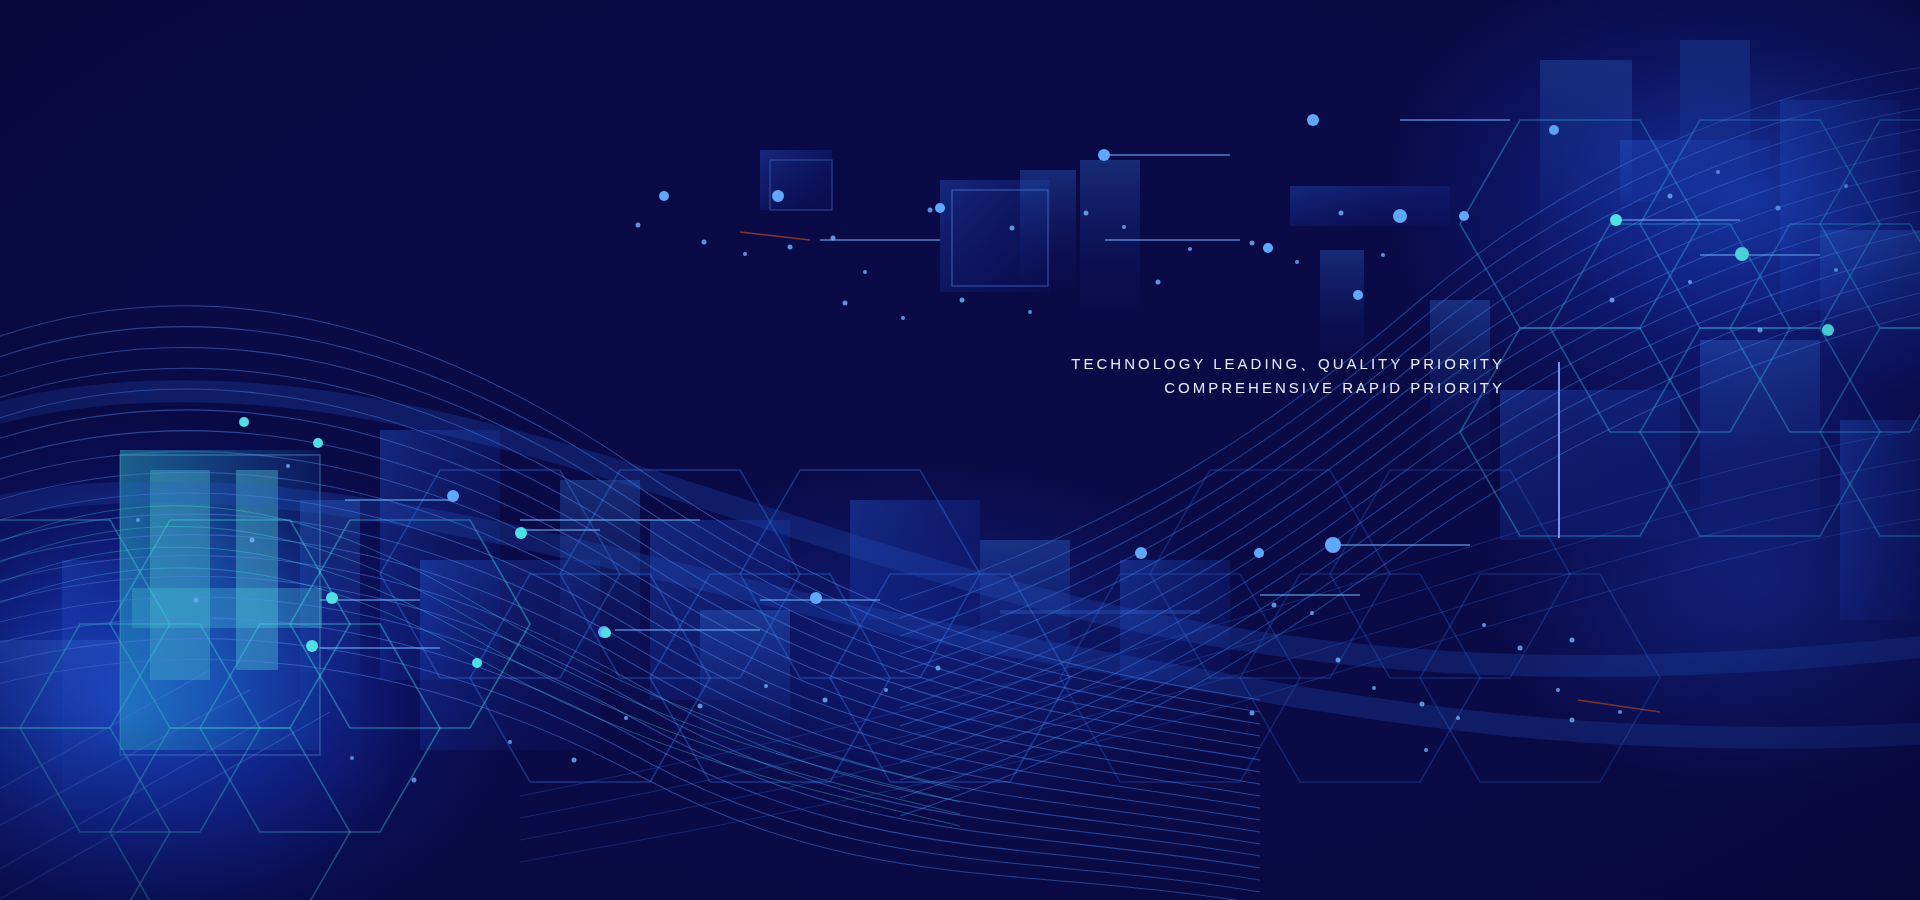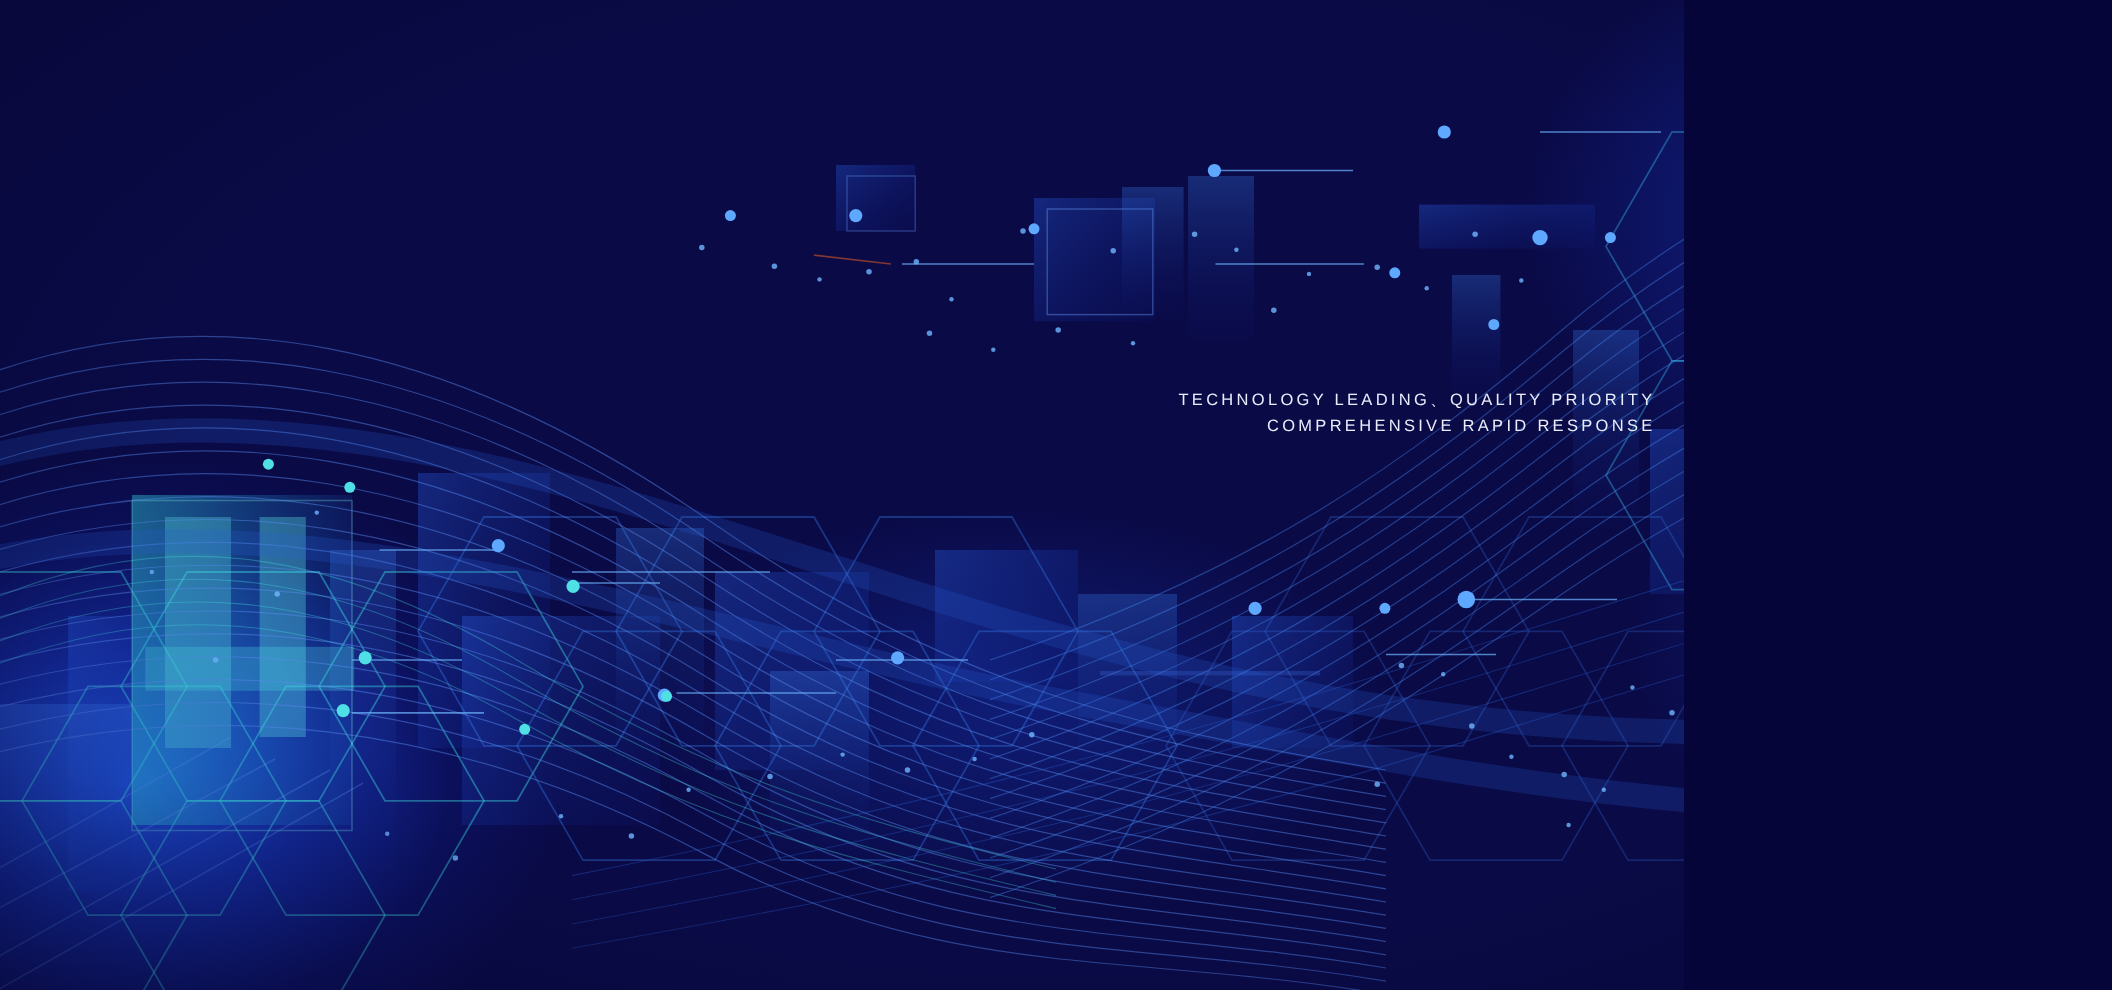"TECHNOLOGY LEADING、QUALITY PRIORITY" #banner { width: 1531px -> 1920px }
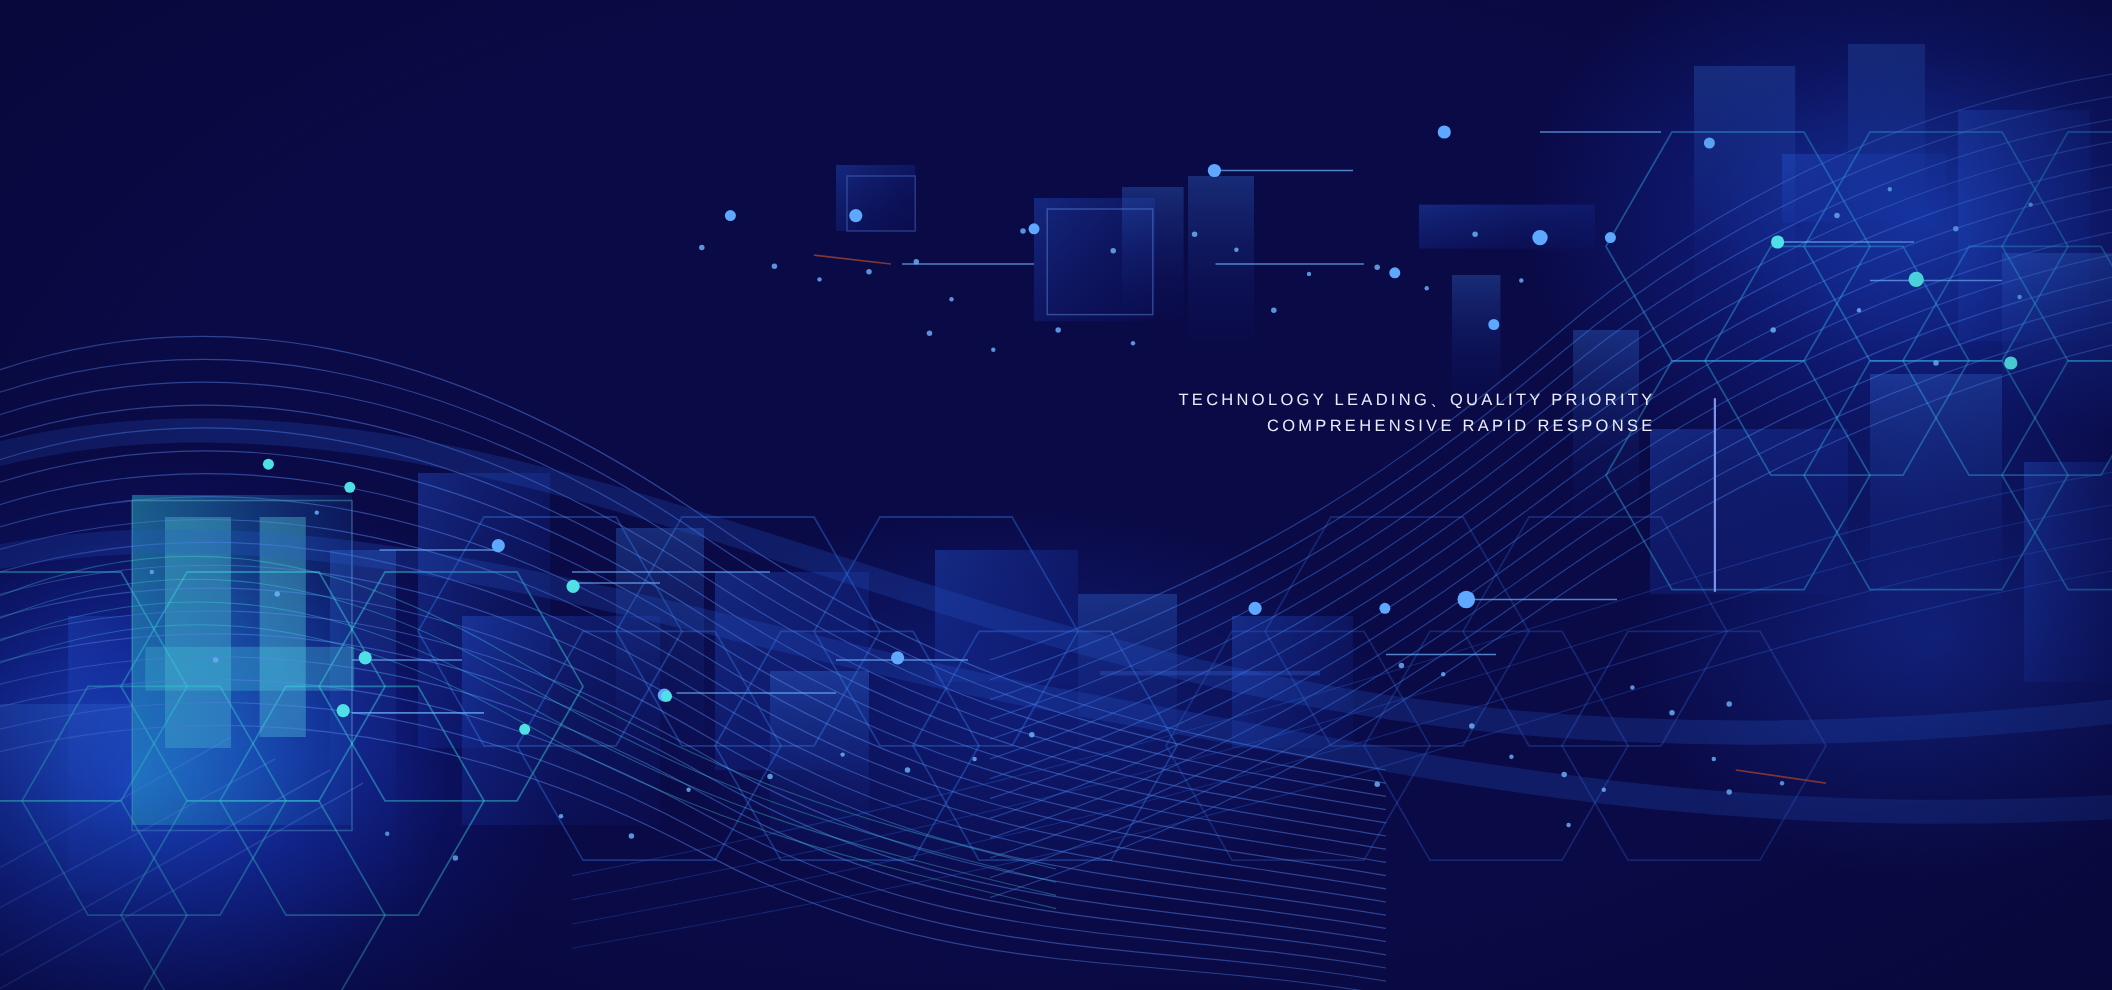"COMPREHENSIVE RAPID RESPONSE" div.eng { text: RESPONSE -> PRIORITY }
